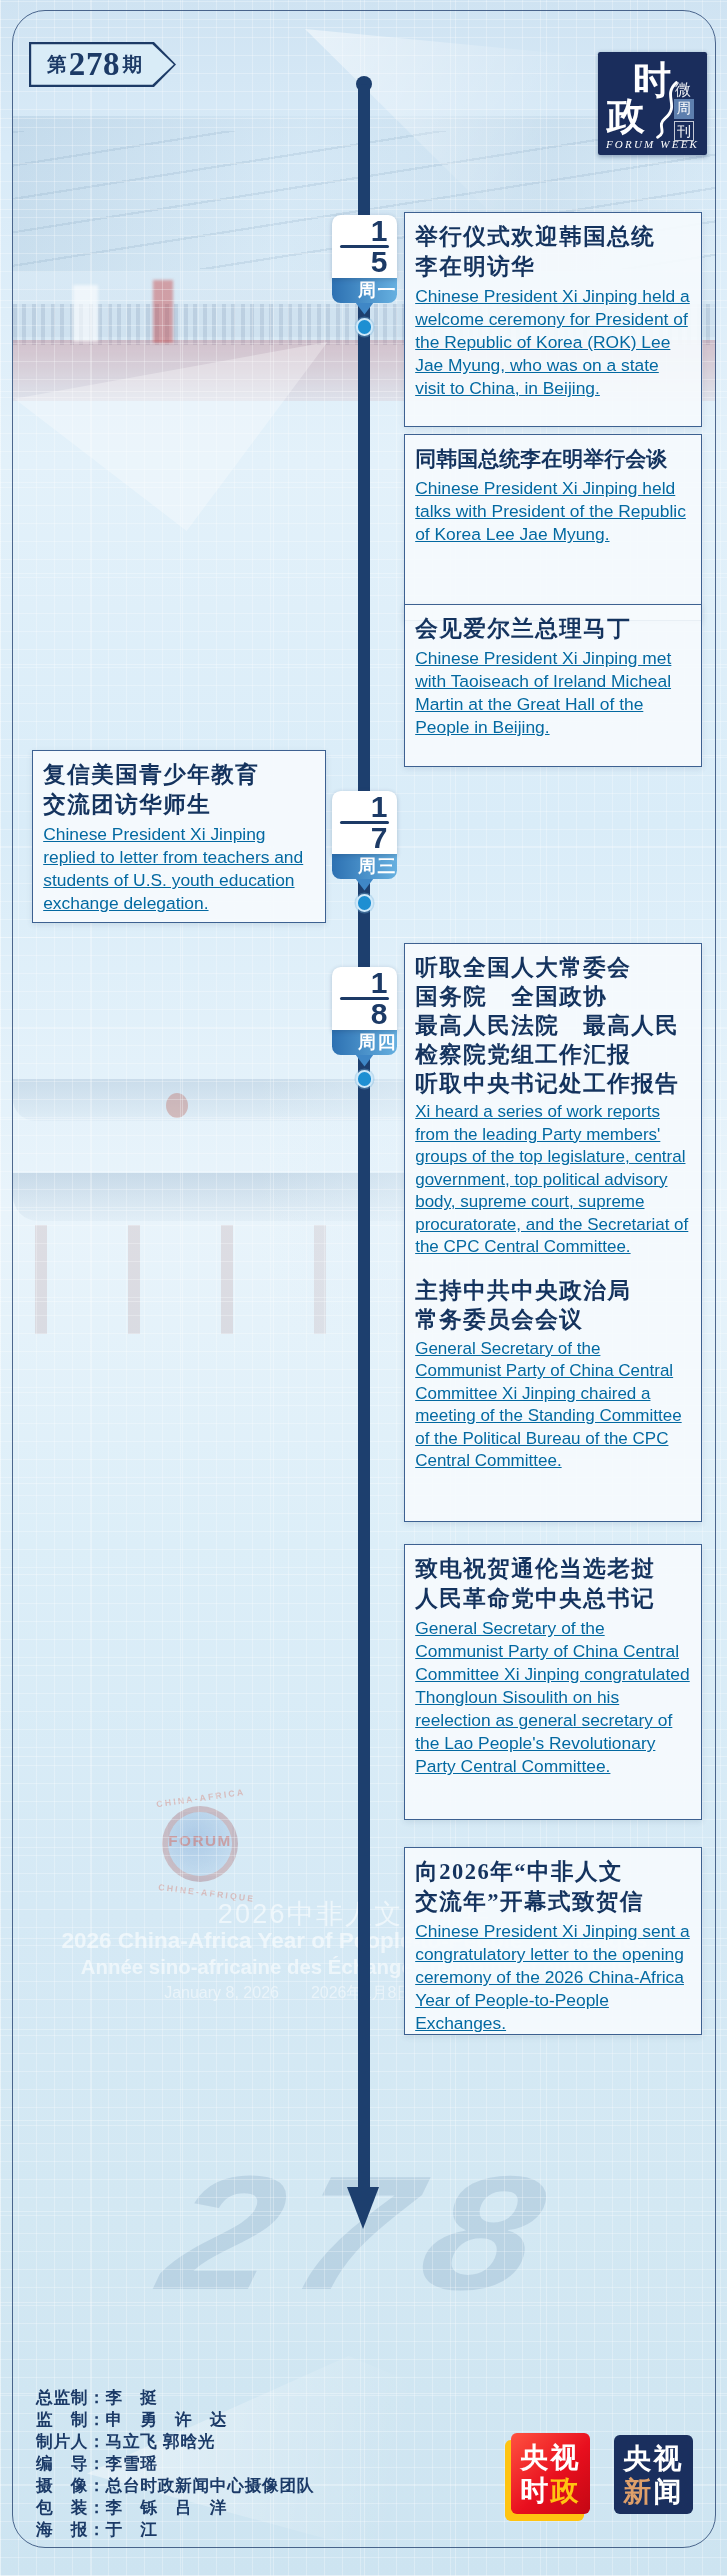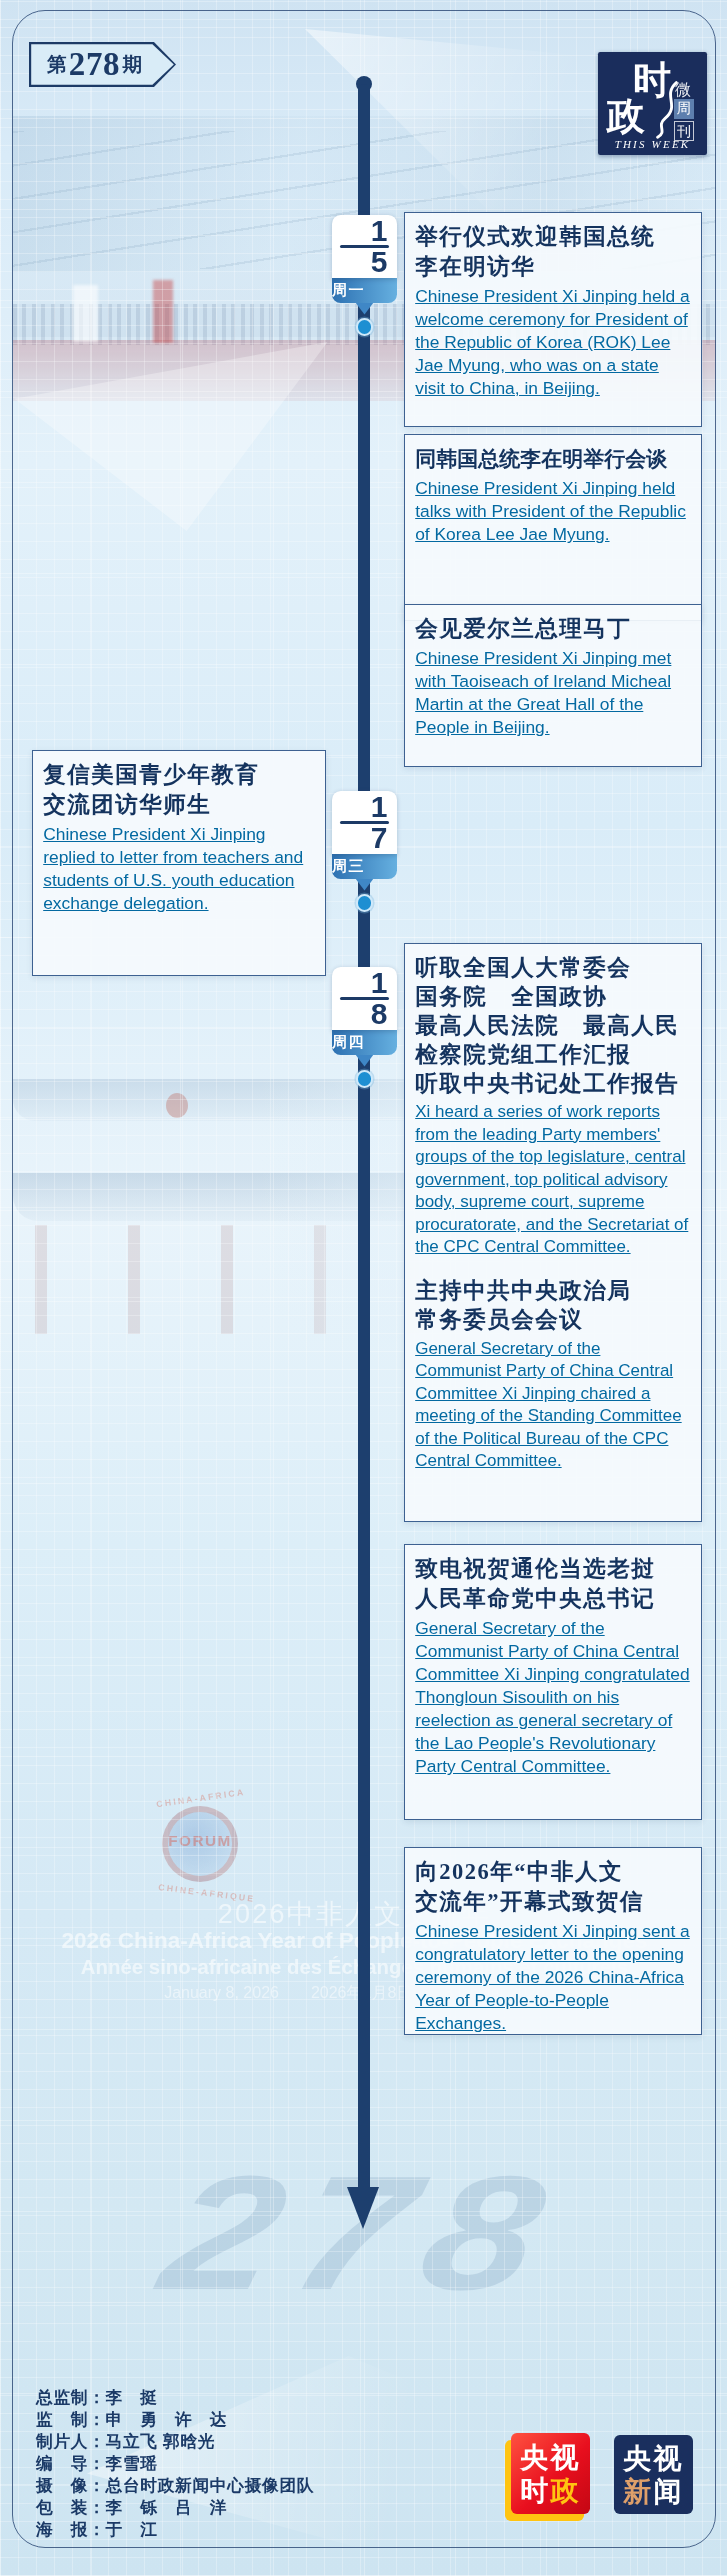"THIS WEEK" div.caption { text: THIS -> FORUM }
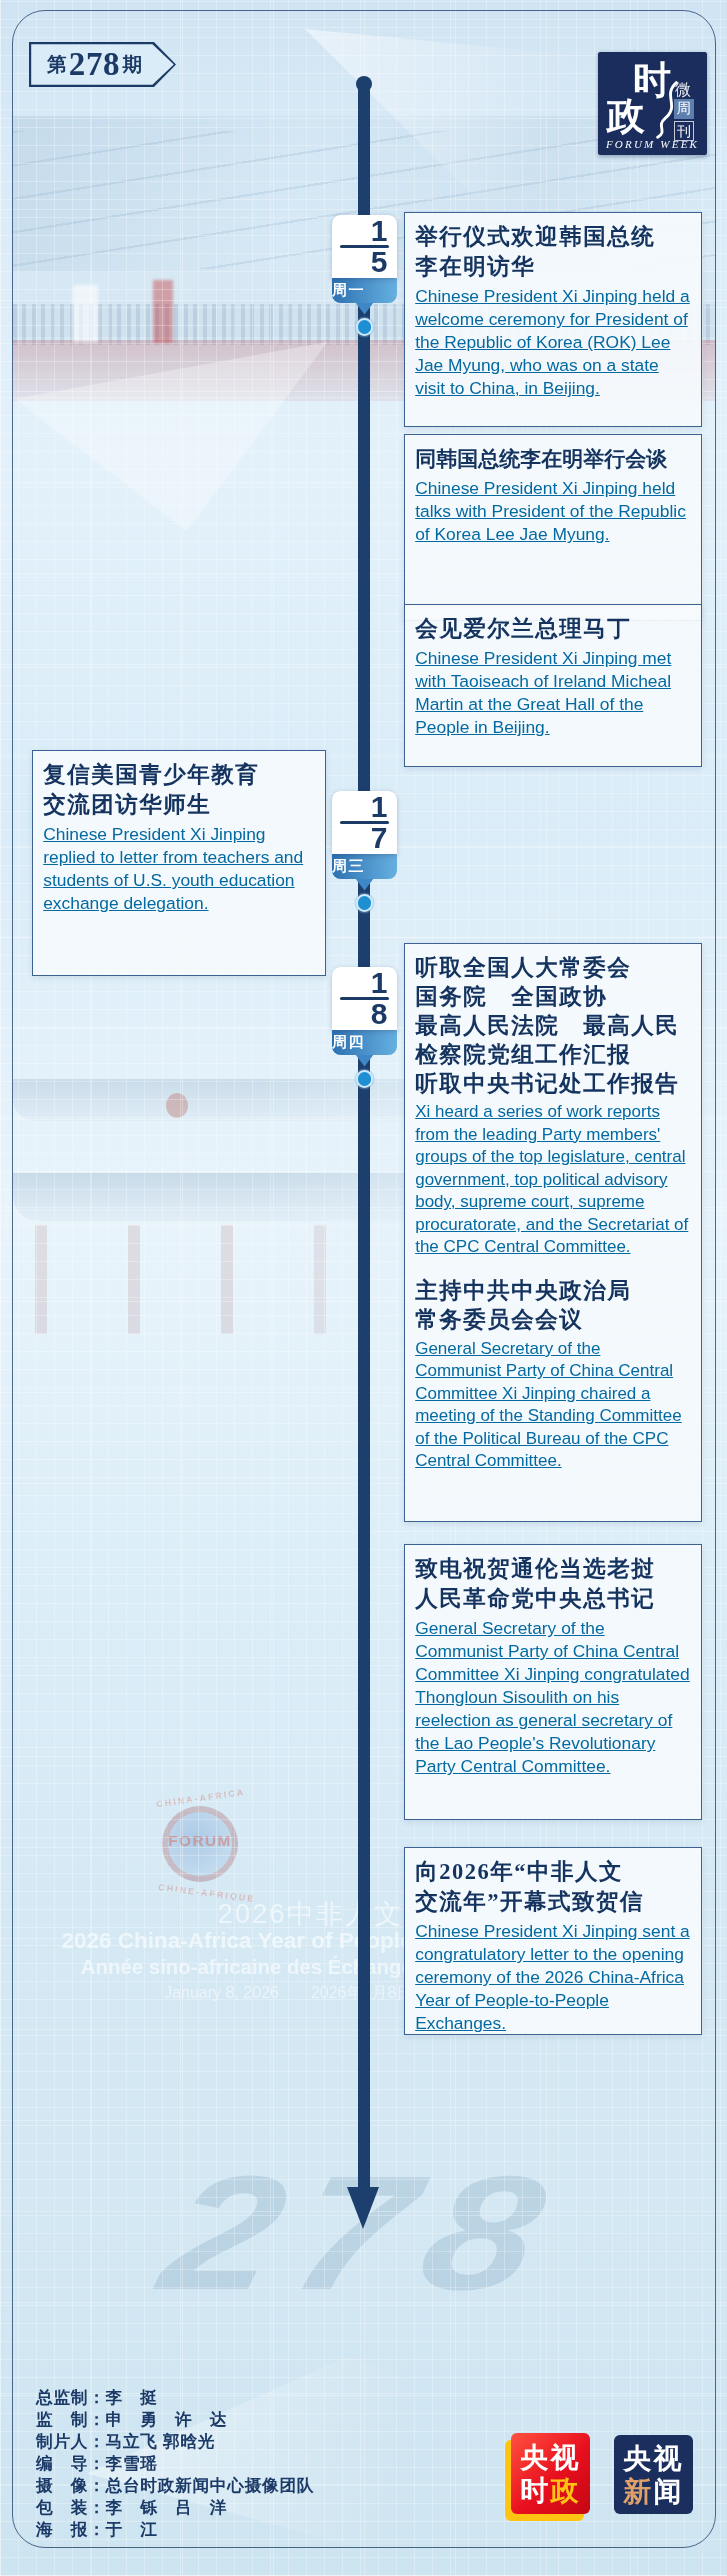"周一" .m-week { font-family: Liberation Serif, serif -> none; font-size: 15px -> 18px; text-align: left -> right }
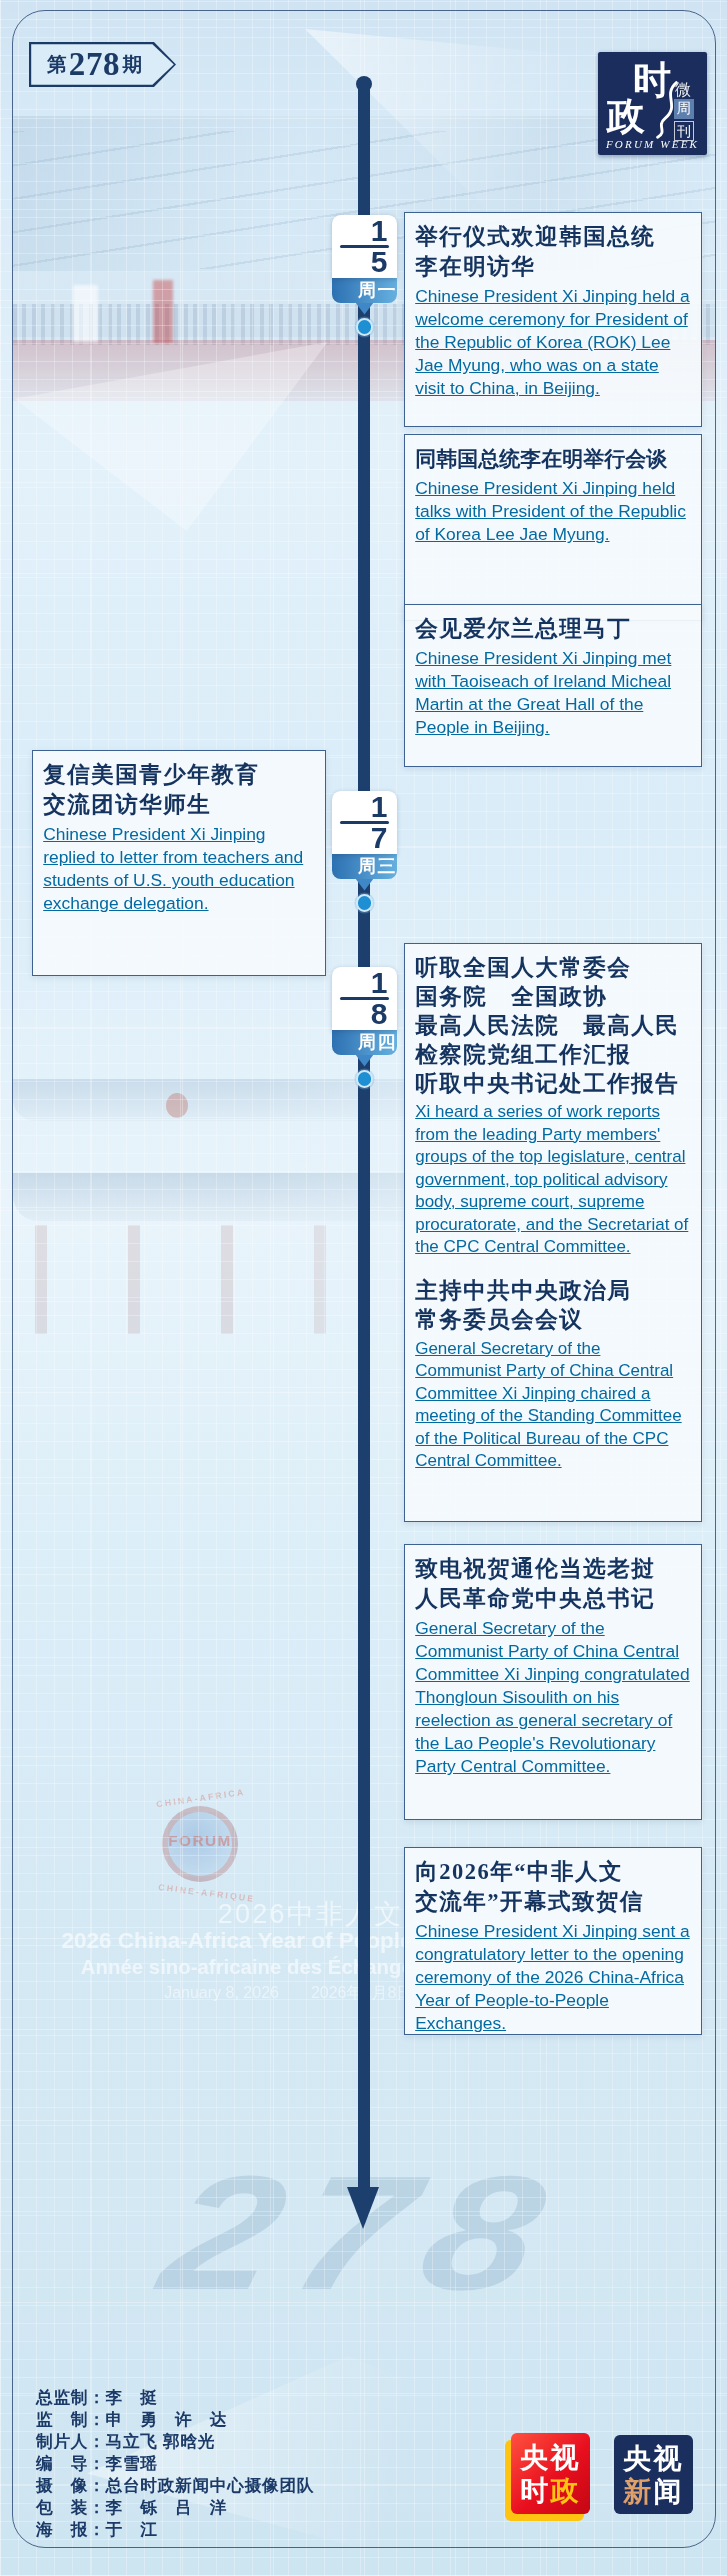"复信美国青少年教育" .cl { height: 226px -> 173px }
